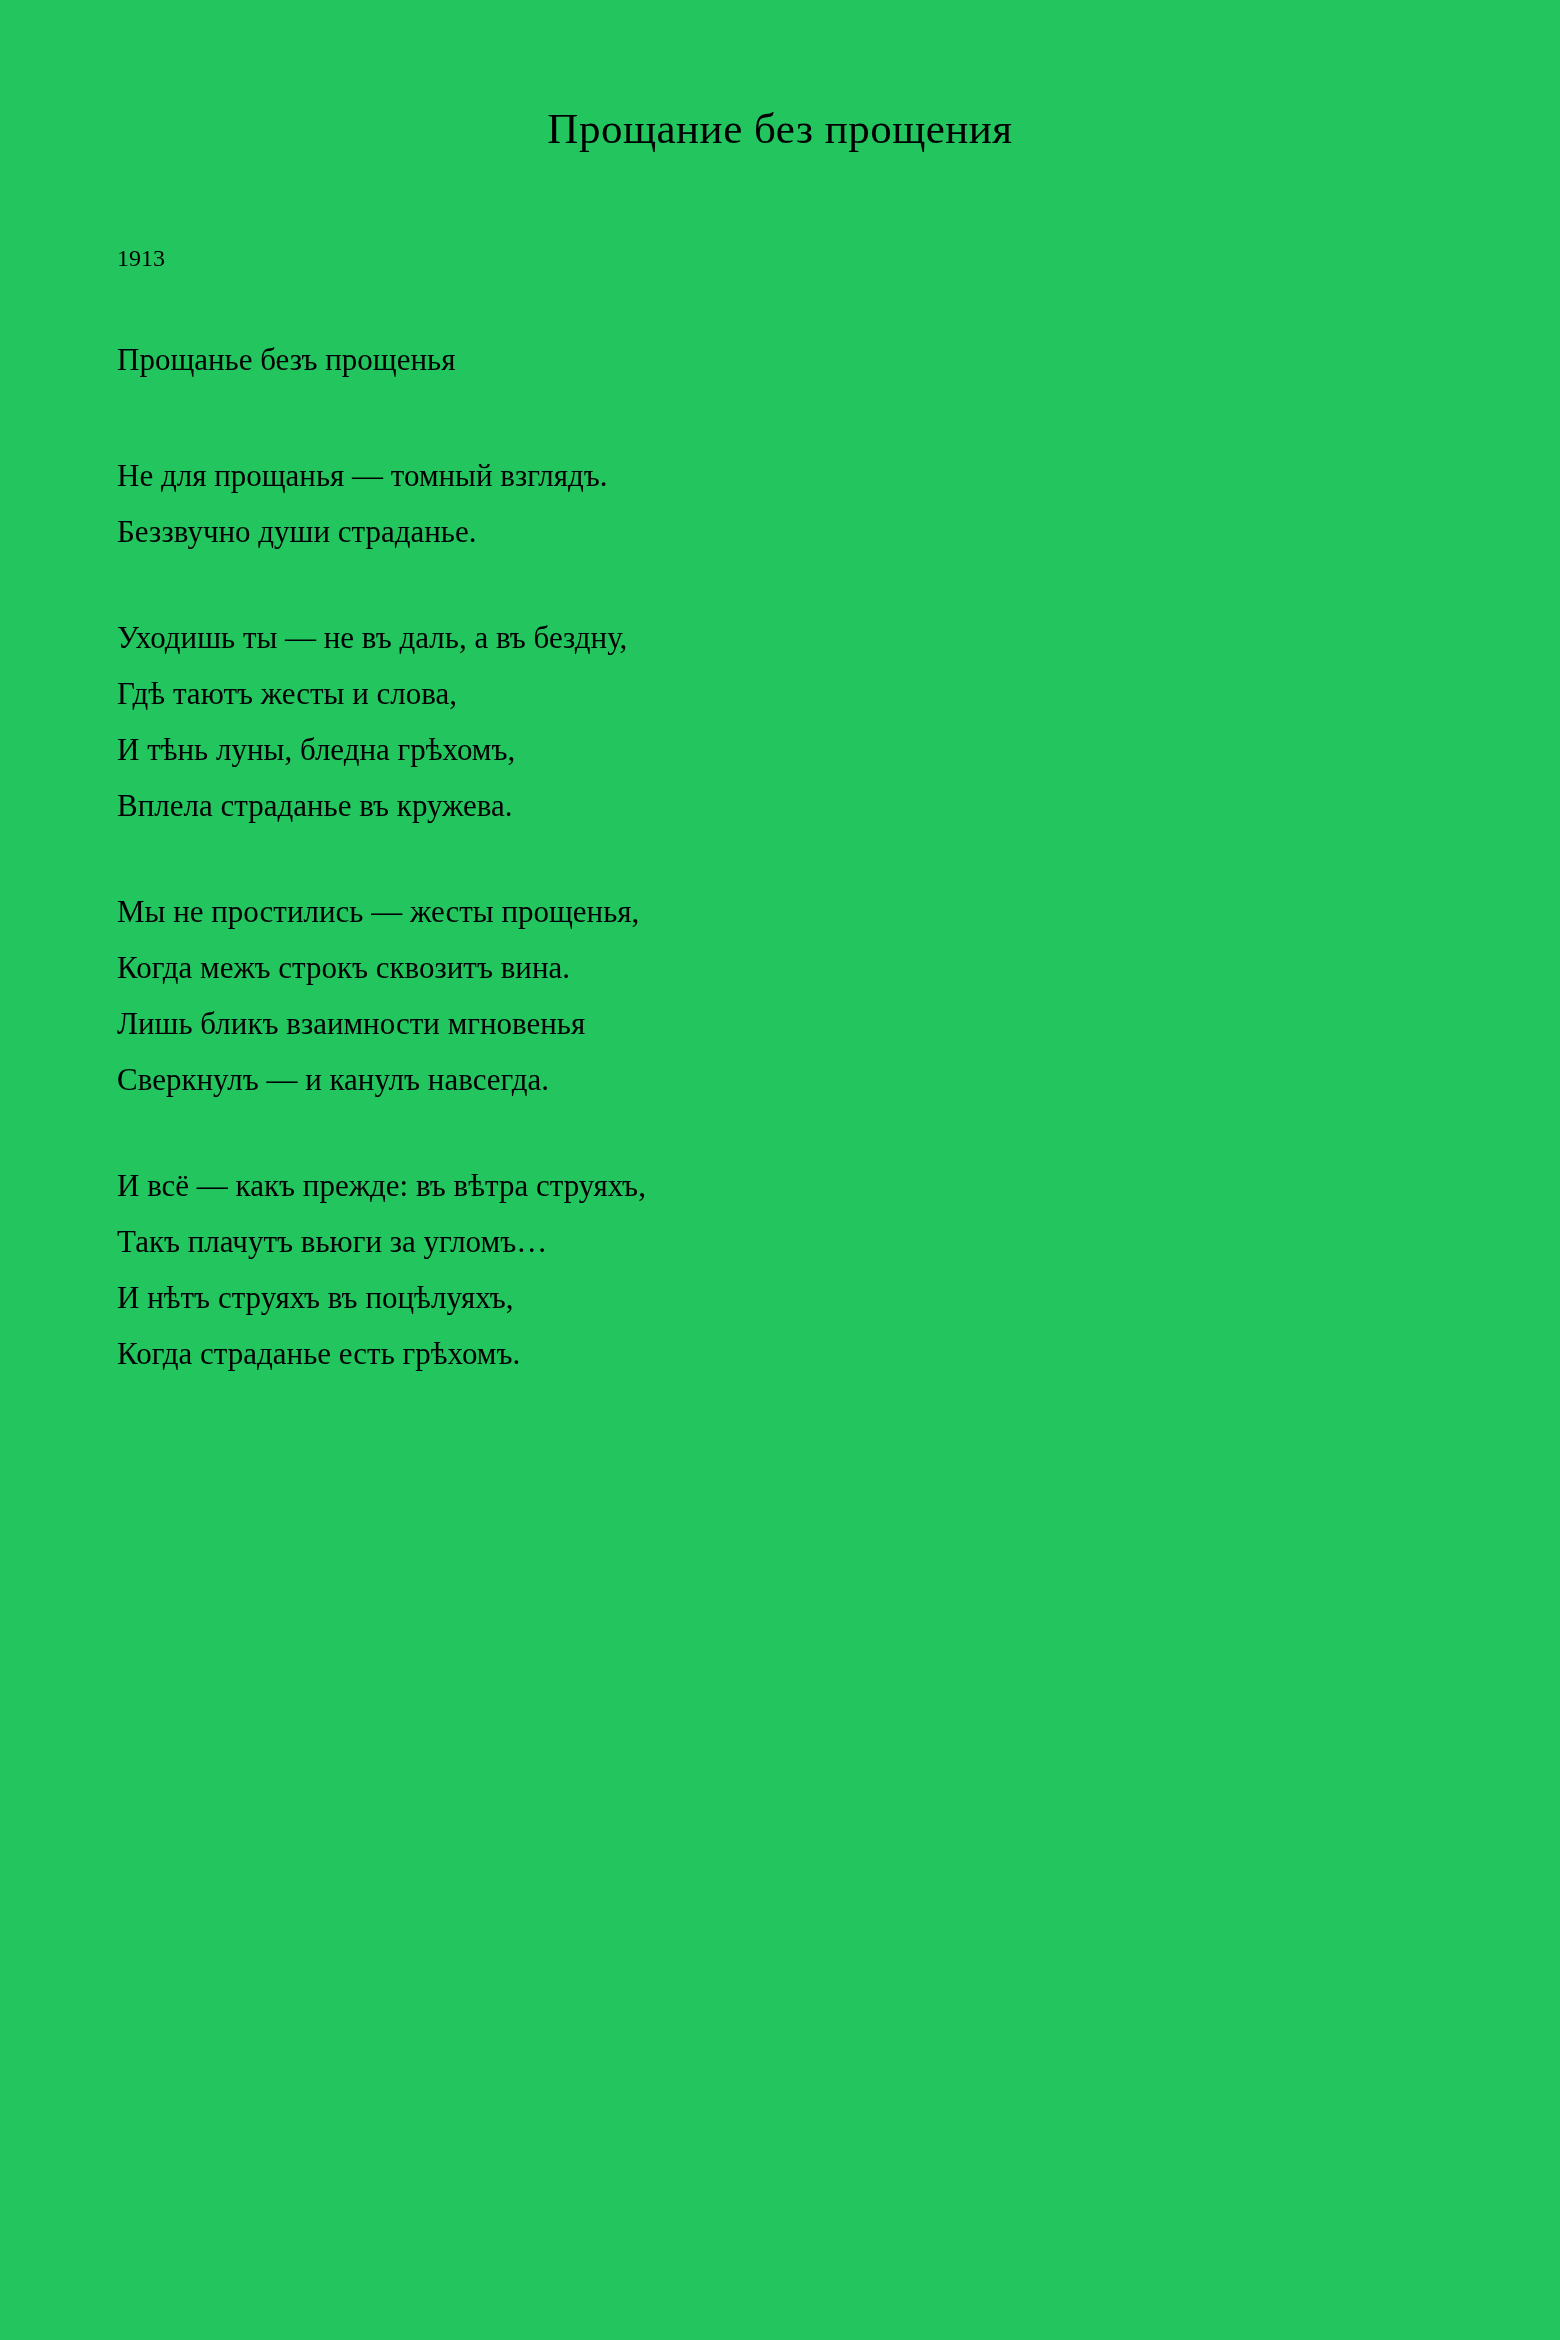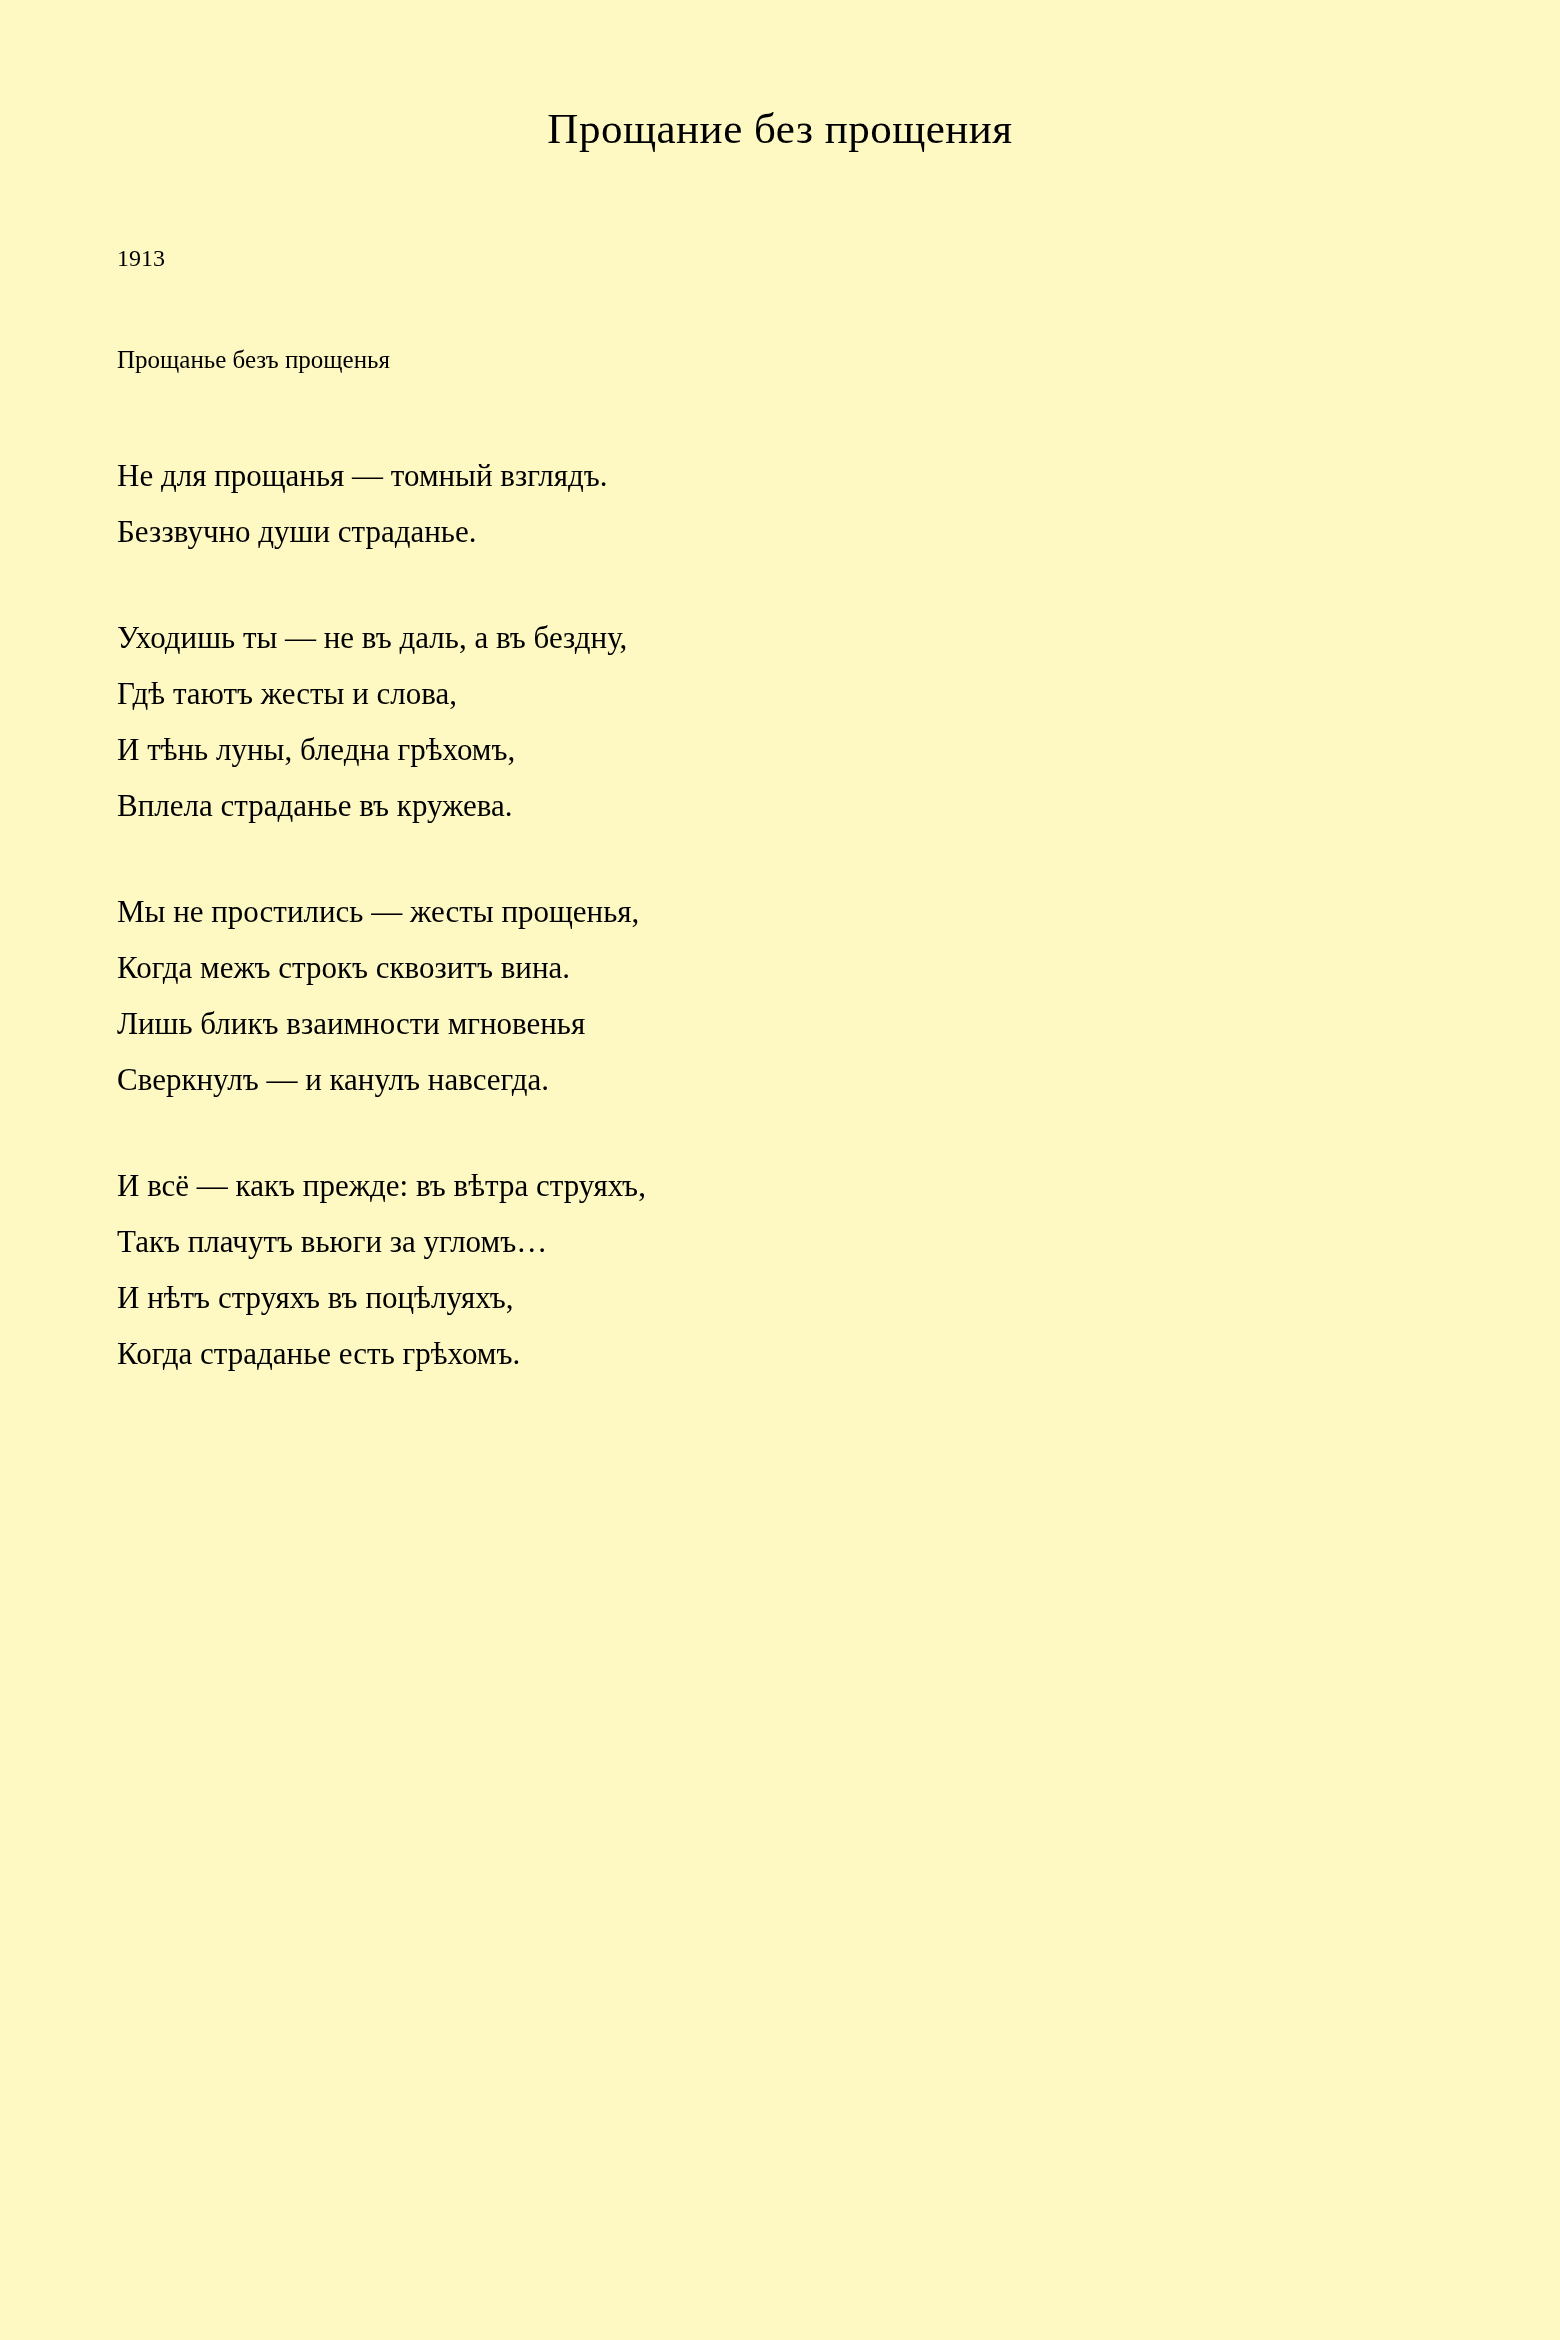"Прощание без прощения" .page { background: #fef9c3 -> #22c55e }
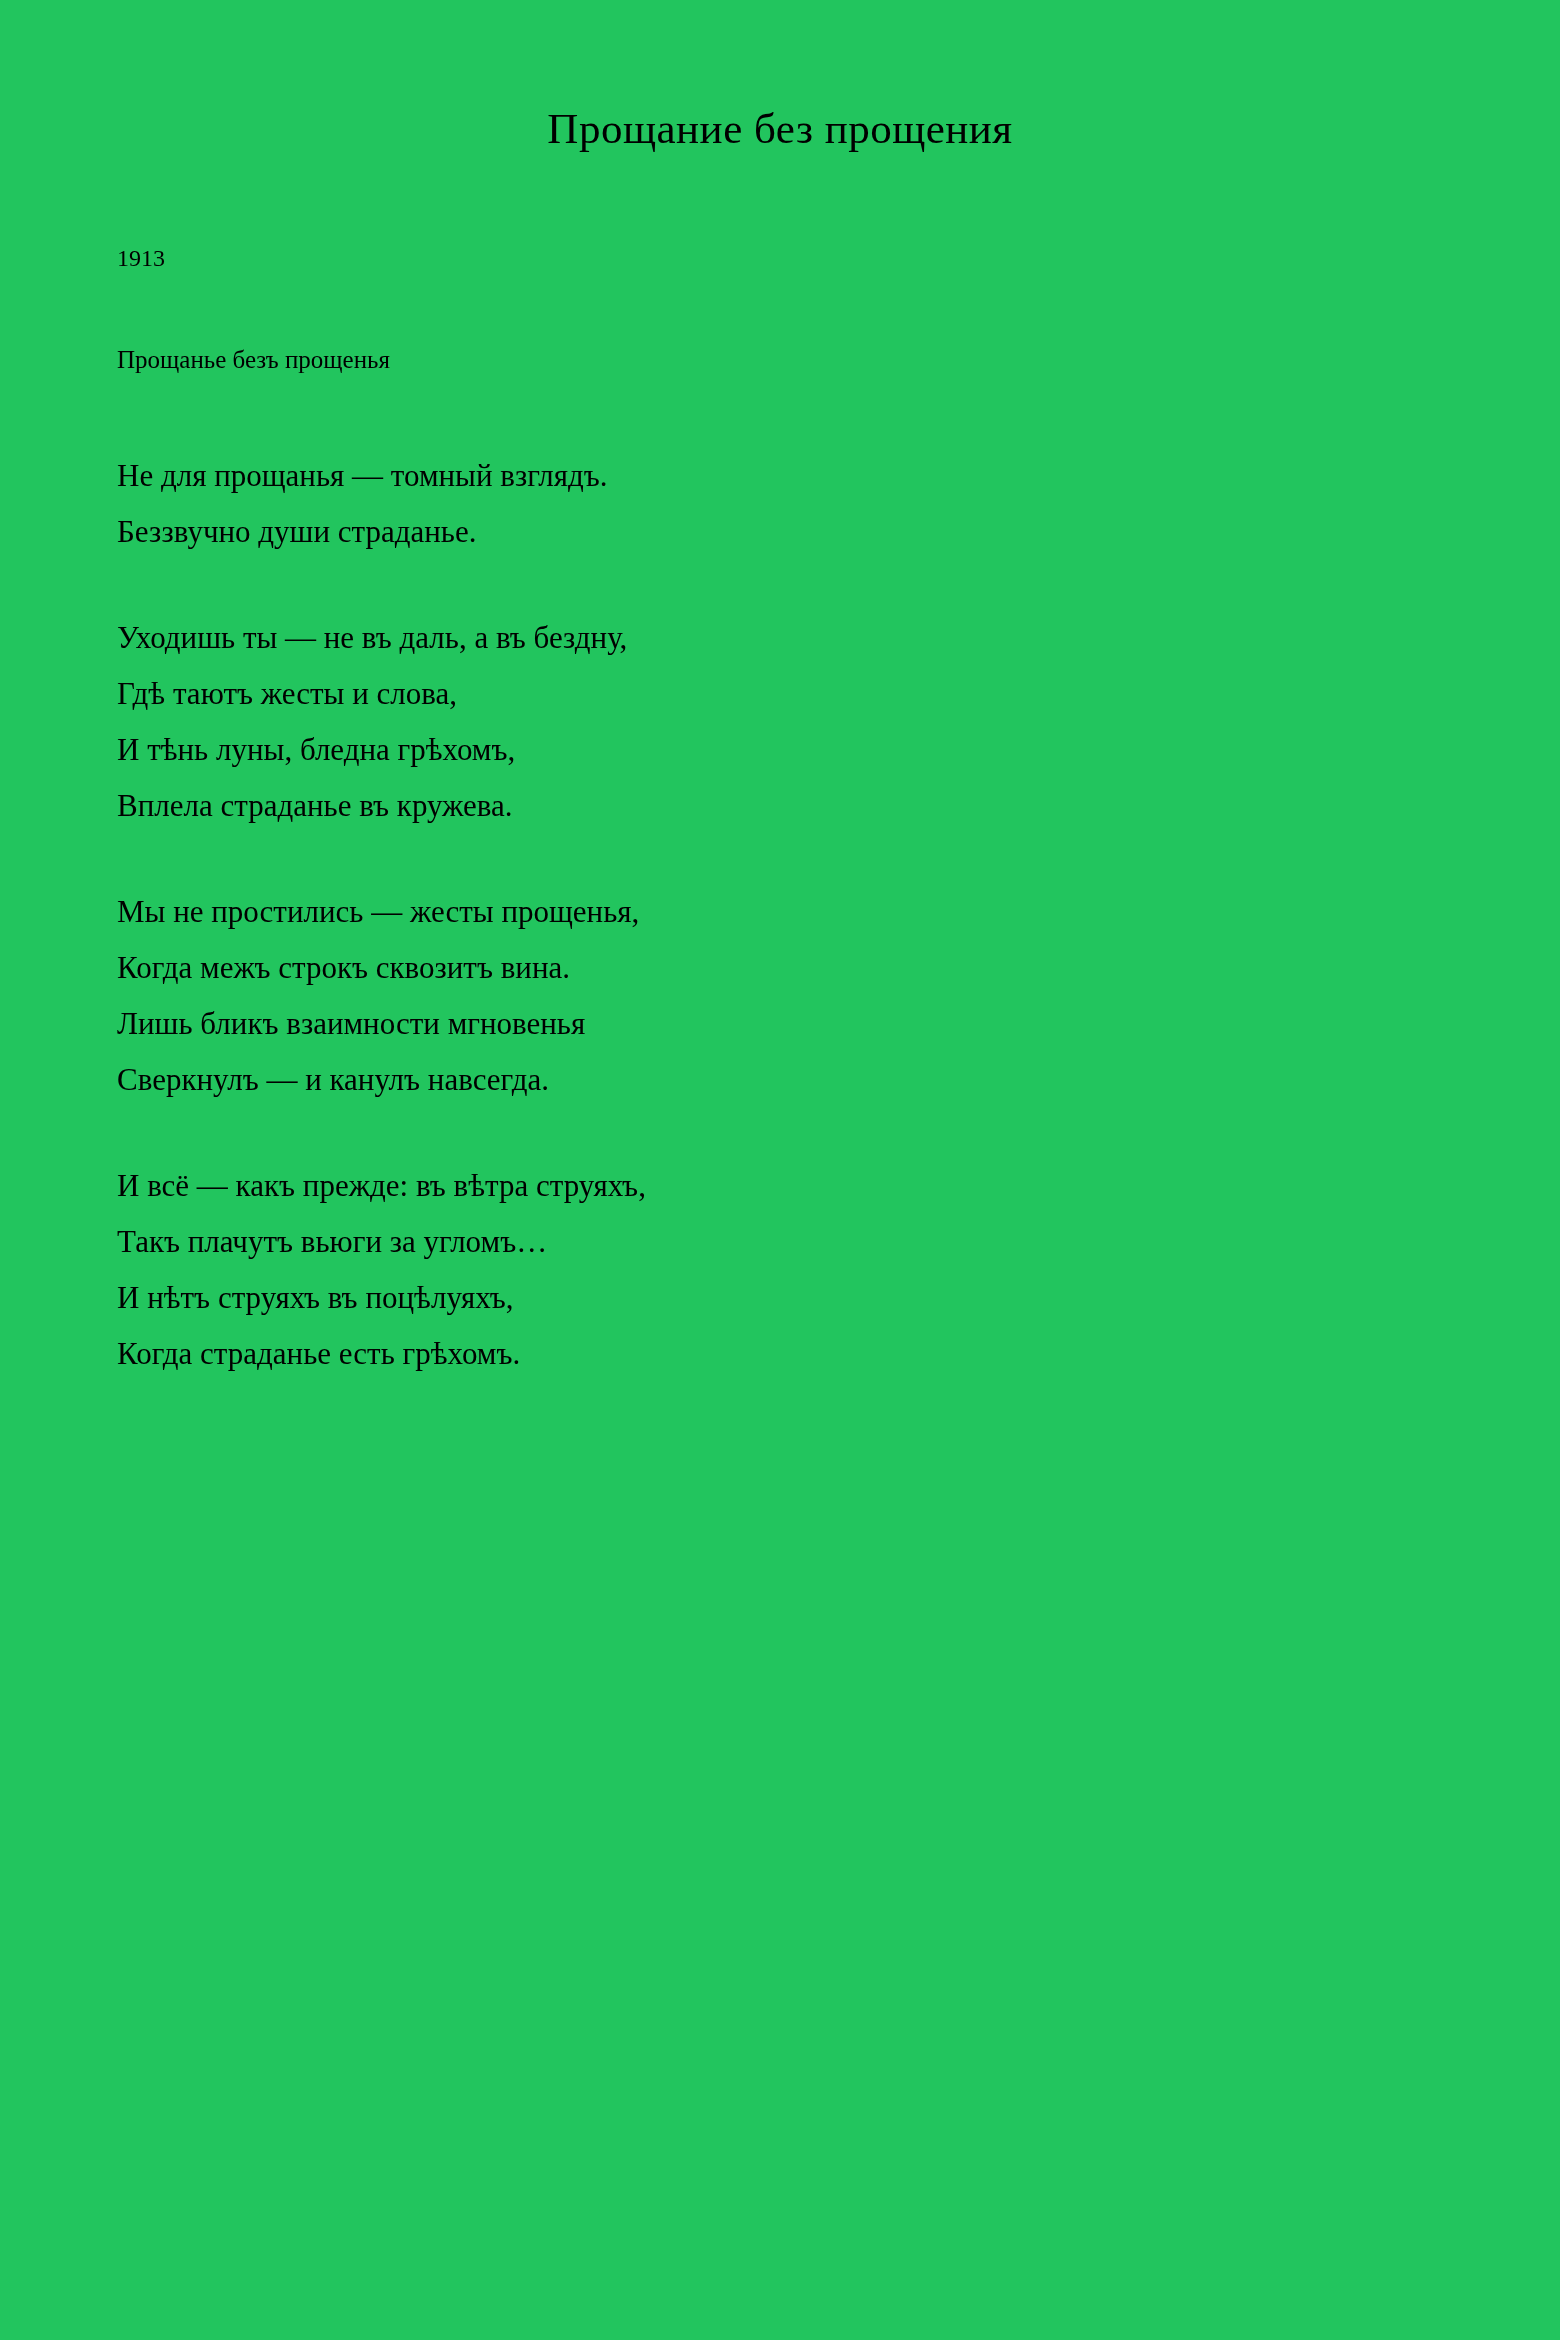"Прощанье безъ прощенья" .poem-subtitle { font-size: 25px -> 31px }
